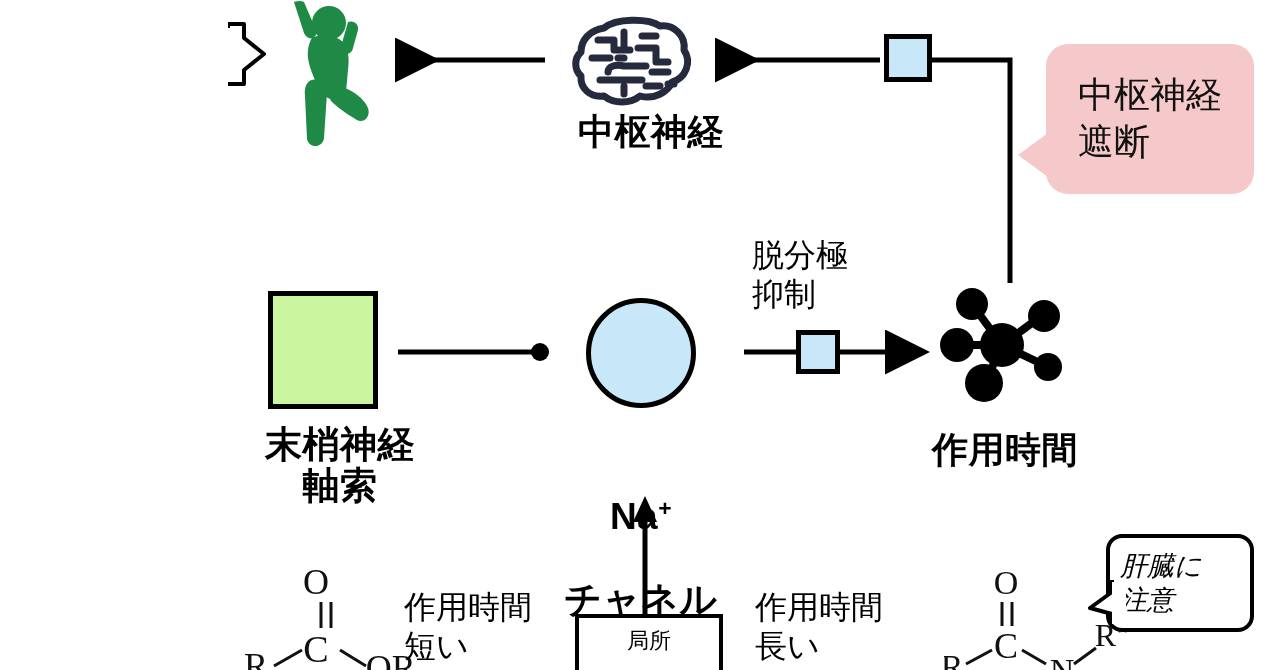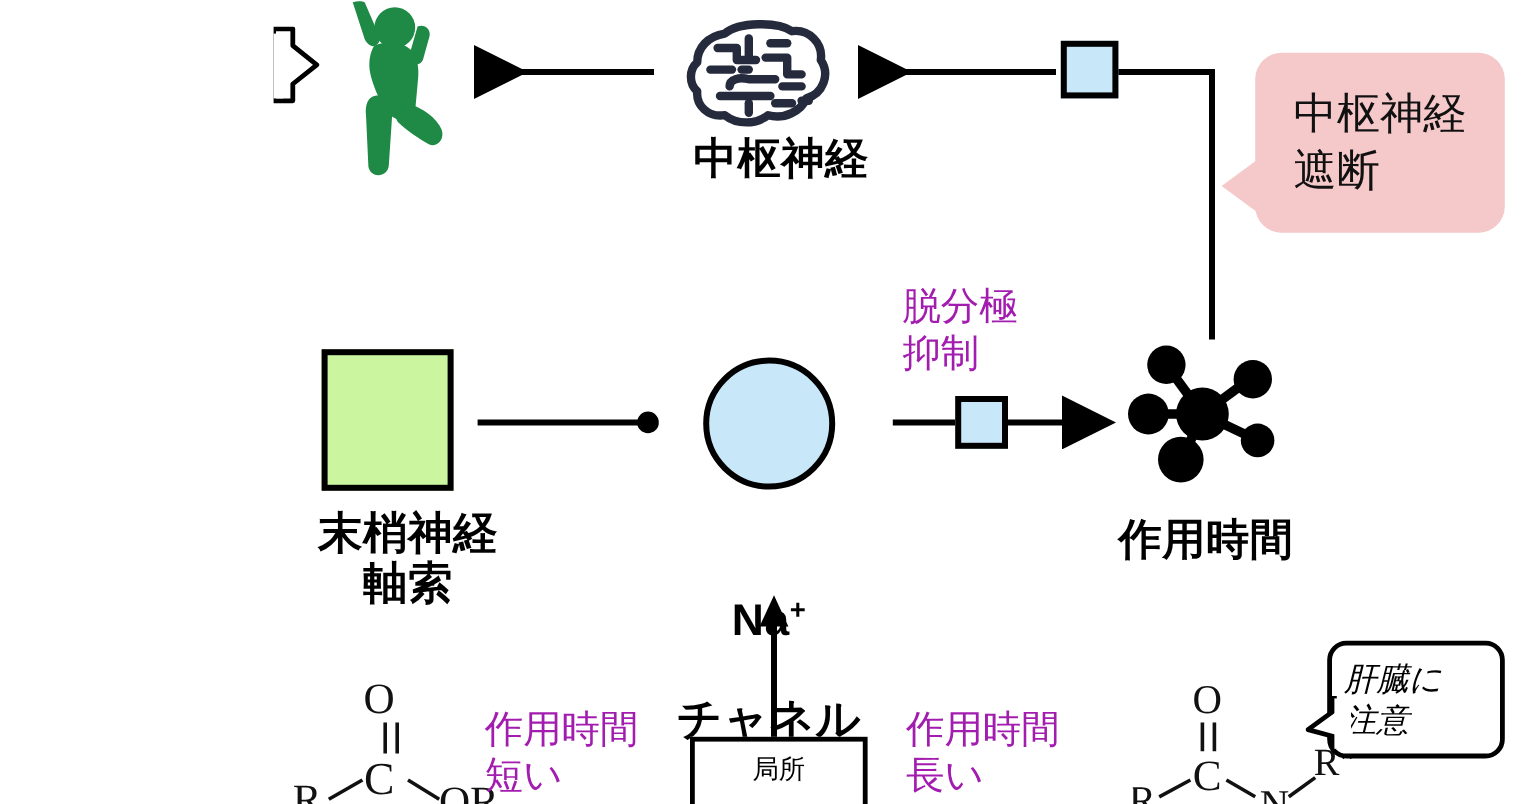"脱分極" .lbl-plain { color: #a21caf -> #000000 }
